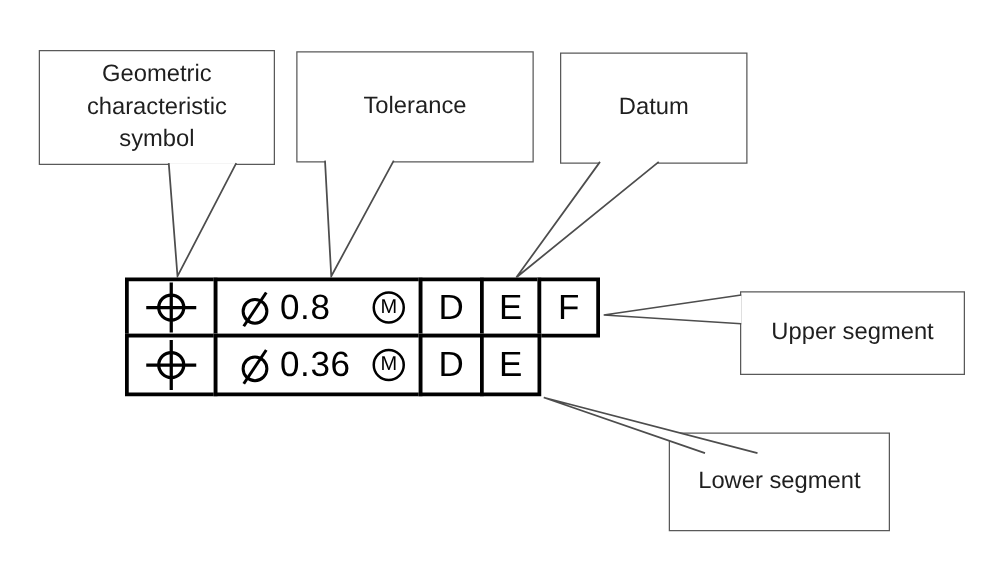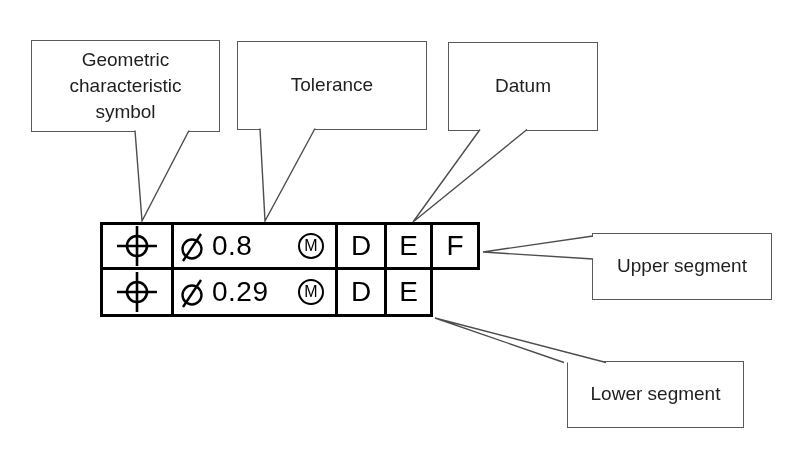"0.8" .c2 { padding-left: 6px -> 18px }
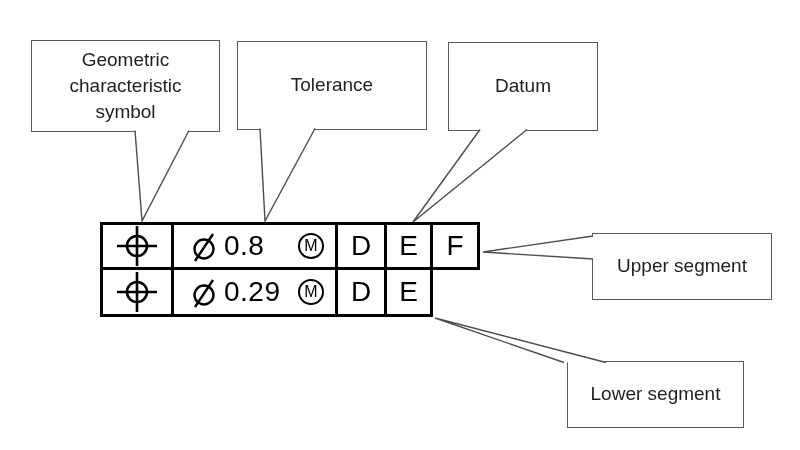"0.29" span.num { text: 0.29 -> 0.36 }
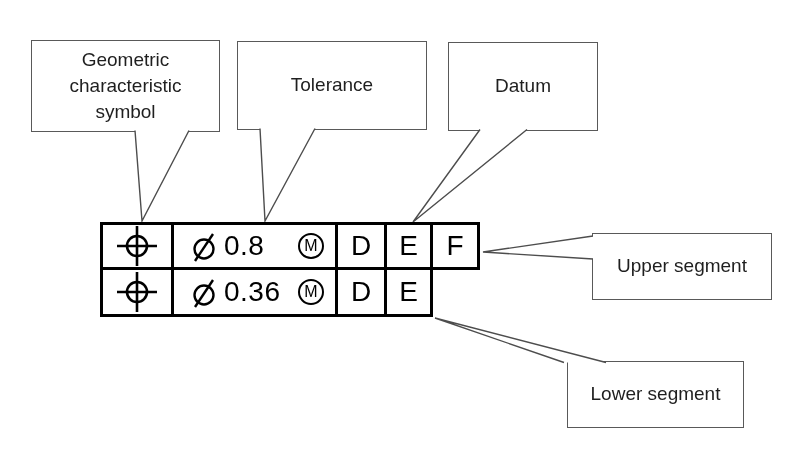"Lower segment" .co-low { height: 67px -> 79px; margin-left: 32px -> none; top: 361px -> 346px }
